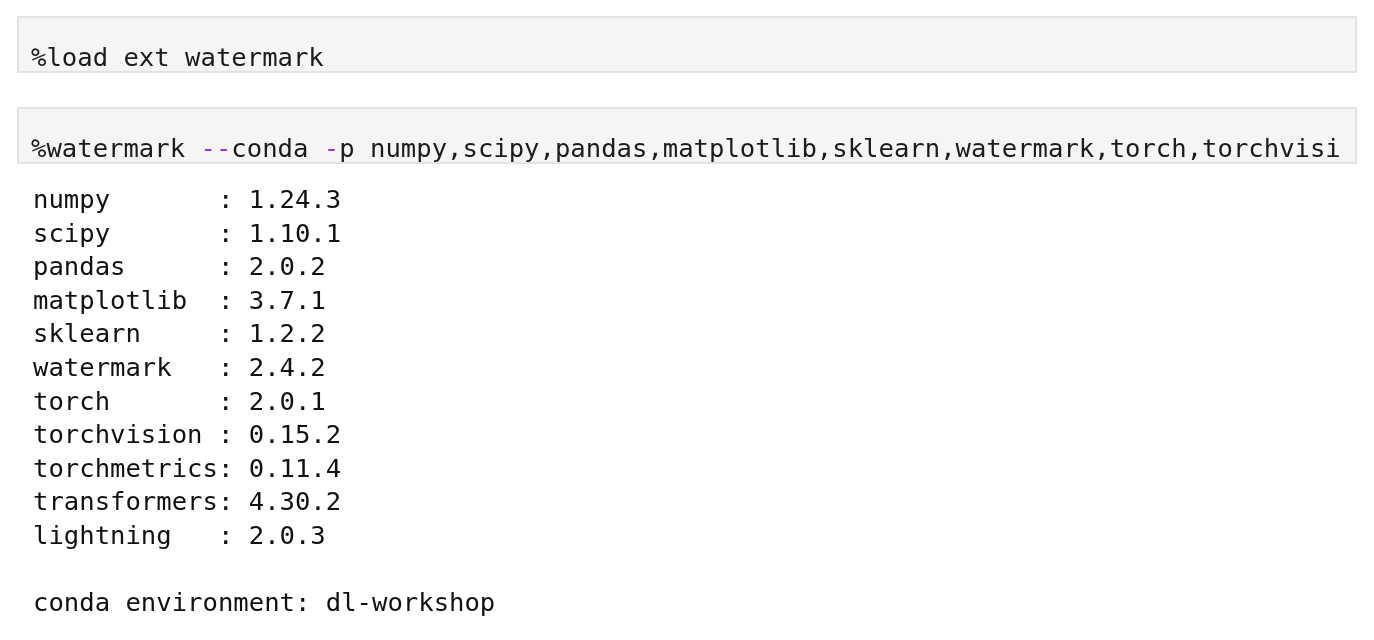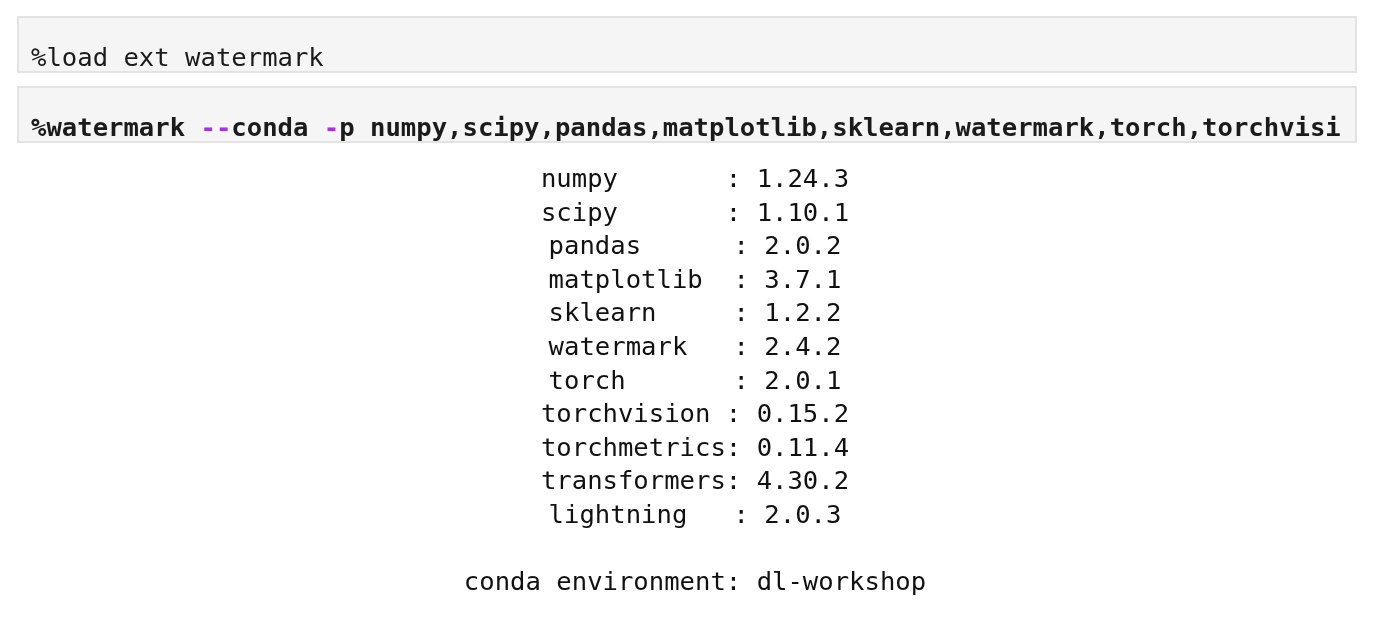"%watermark --conda -p" .code-cell.second { font-weight: bold -> none; margin-top: 13px -> 34px }
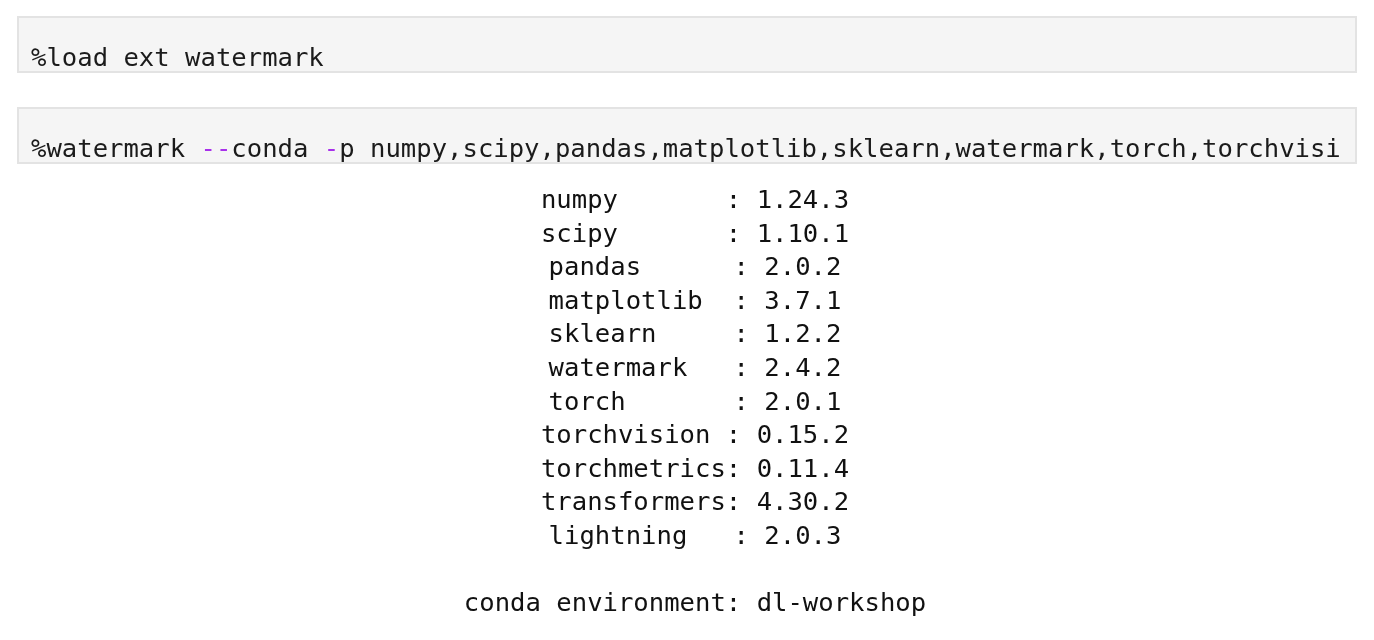"numpy : 1.24.3" .output .line { text-align: center -> none }
